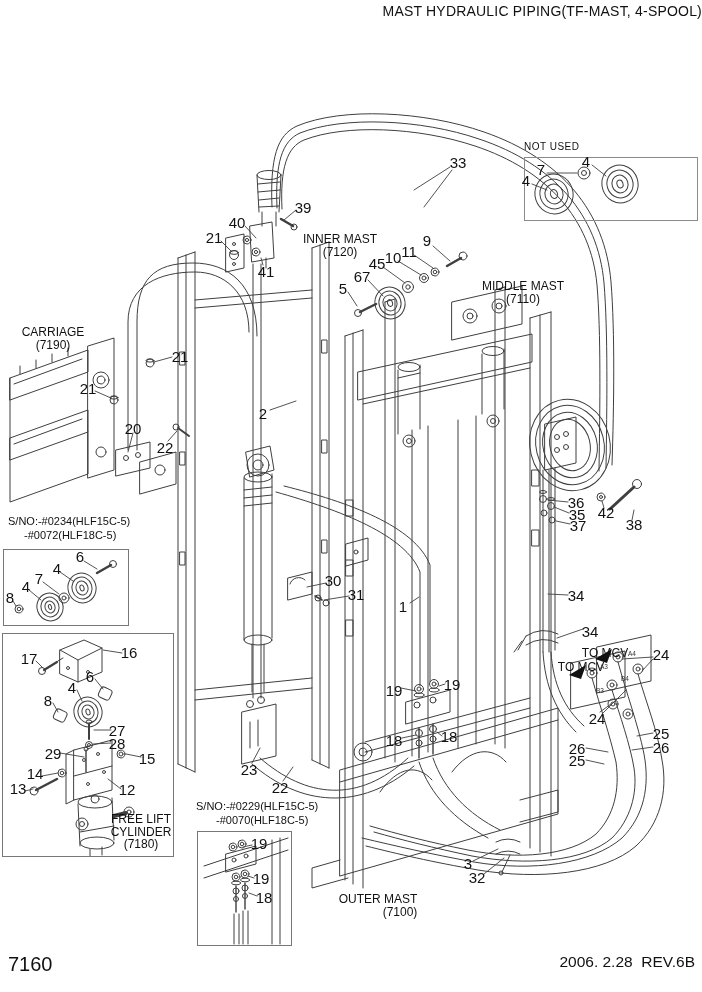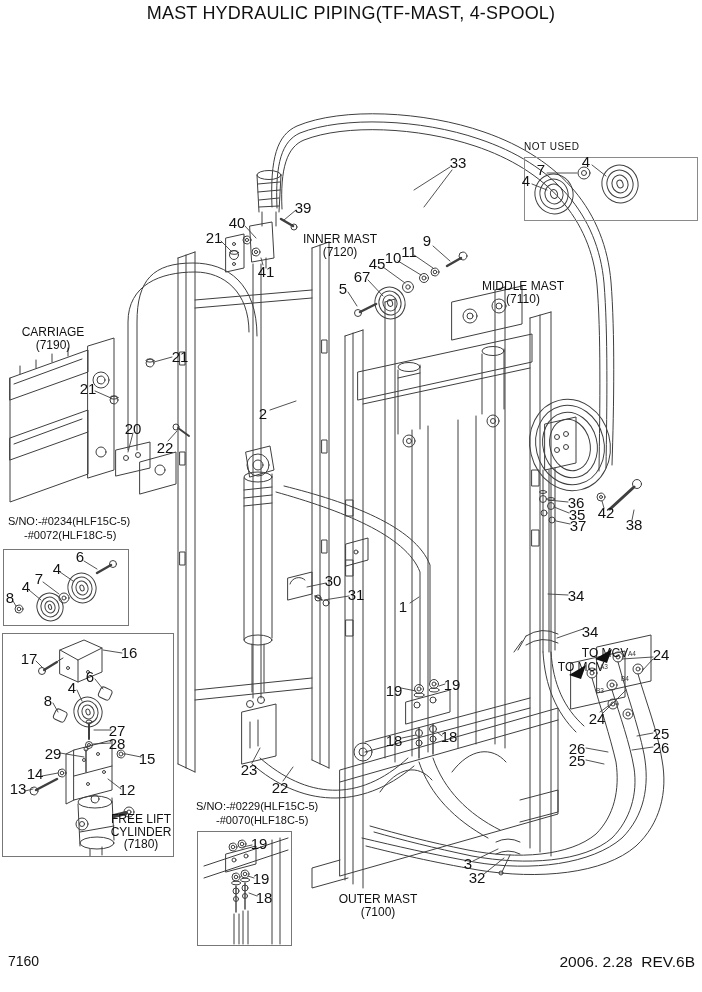"MAST HYDRAULIC PIPING(TF-MAST, 4-SPOOL)" .title { font-size: 18px -> 14px; text-align: center -> right }
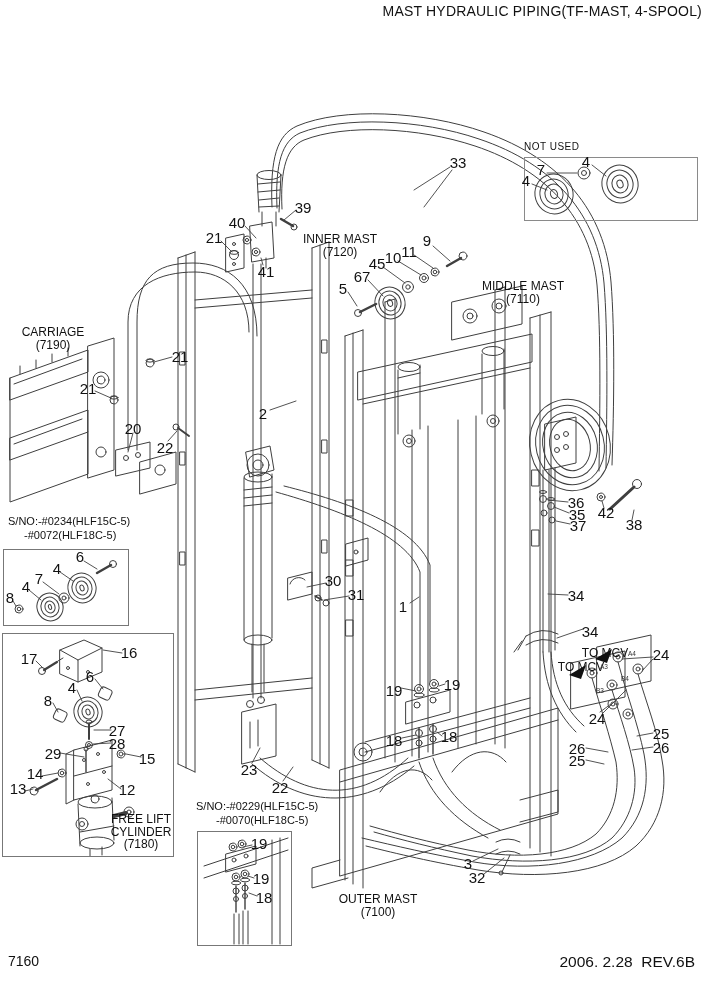"OUTER MAST" div.asm { text-align: none -> right }
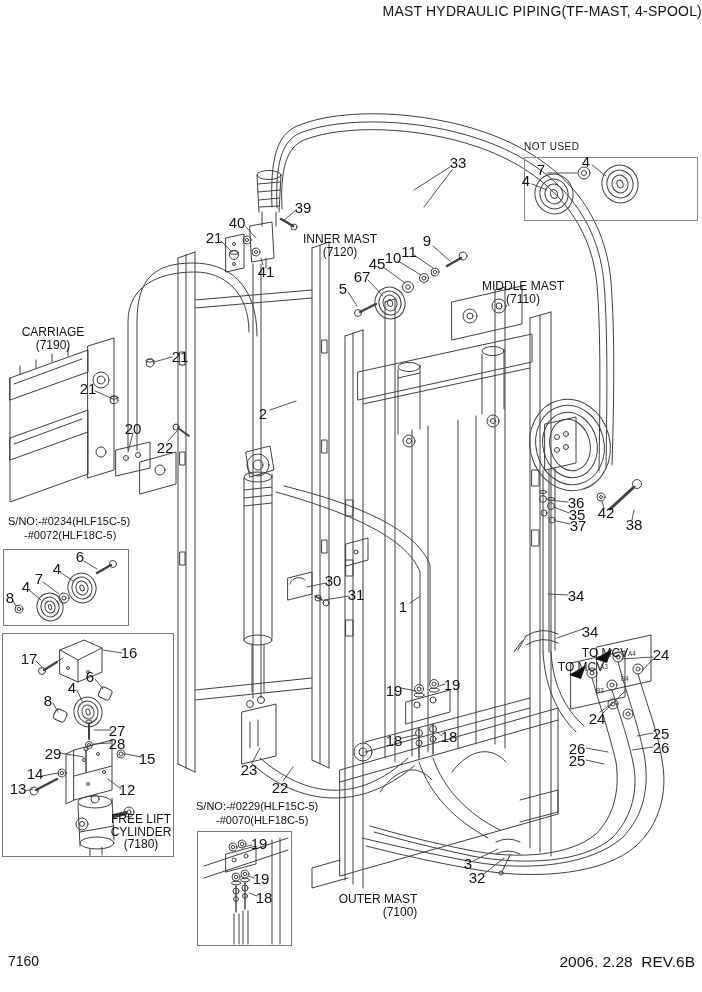"7160" .footer-left { font-size: 14px -> 20px }
